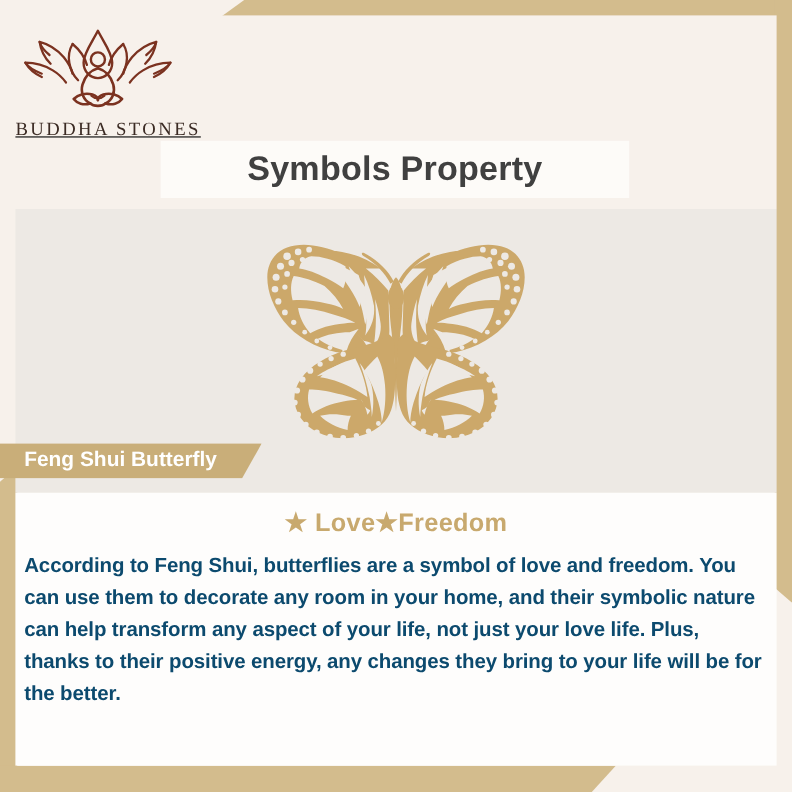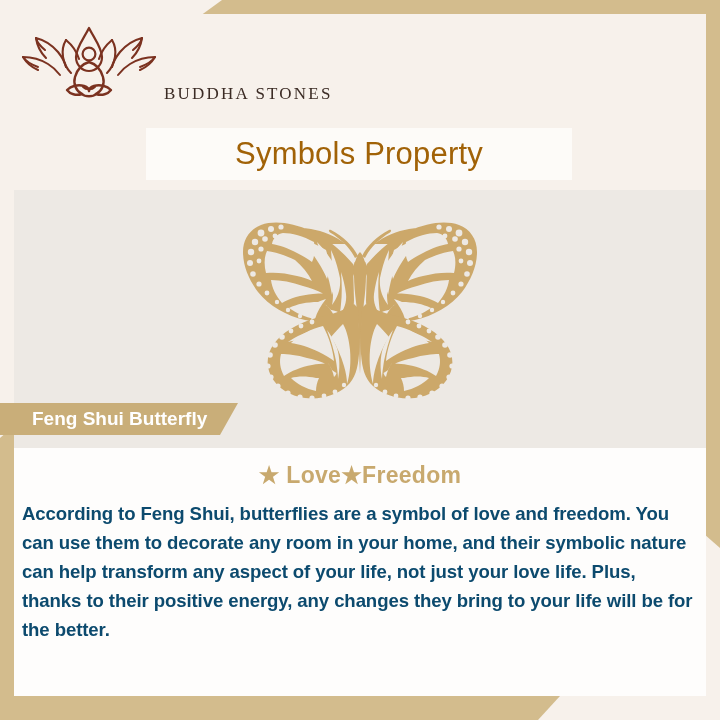"BUDDHA STONES" #logo-block { align-items: flex-end -> flex-start; flex-direction: row -> column; text-decoration: none -> underline }
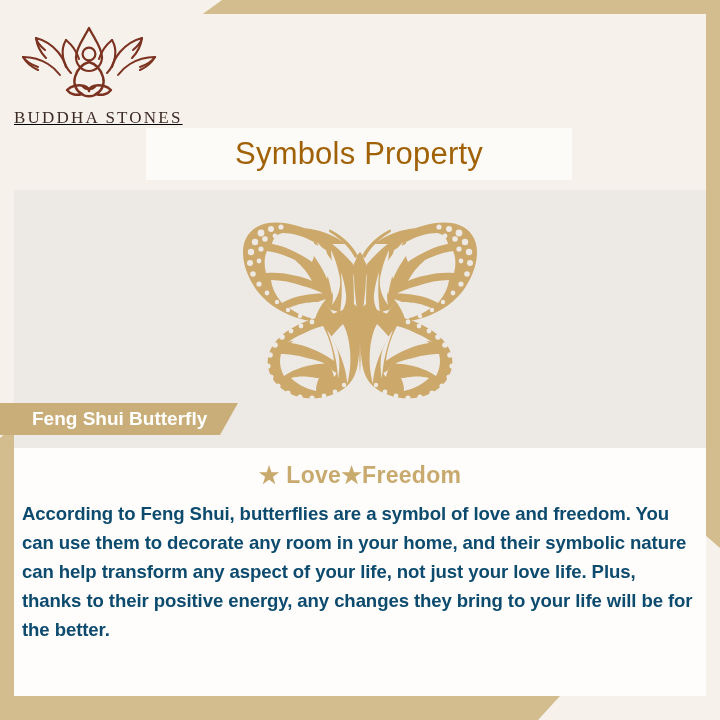"Symbols Property" #title-text { color: #a16207 -> #404040; font-weight: 400 -> 700 }
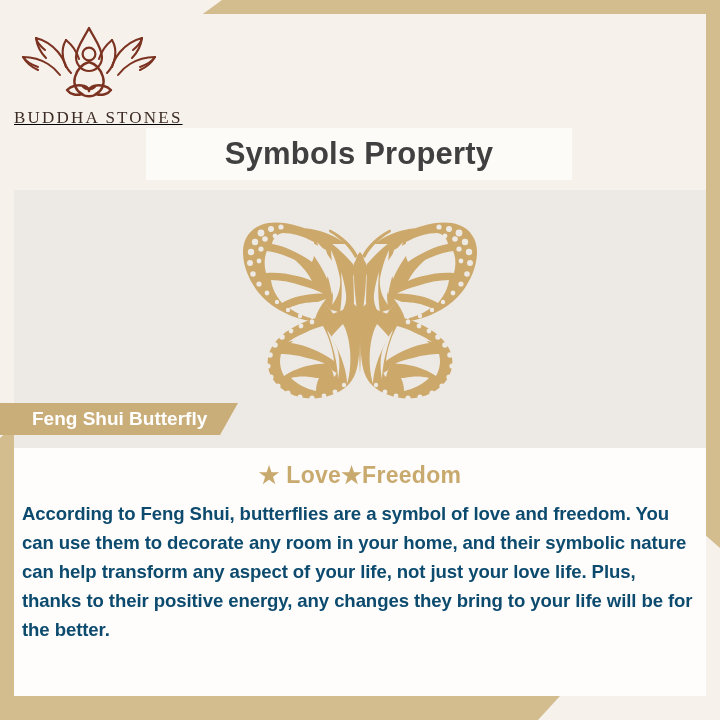"Feng Shui Butterfly" #fengshui-label { padding-left: 32px -> 22px }
